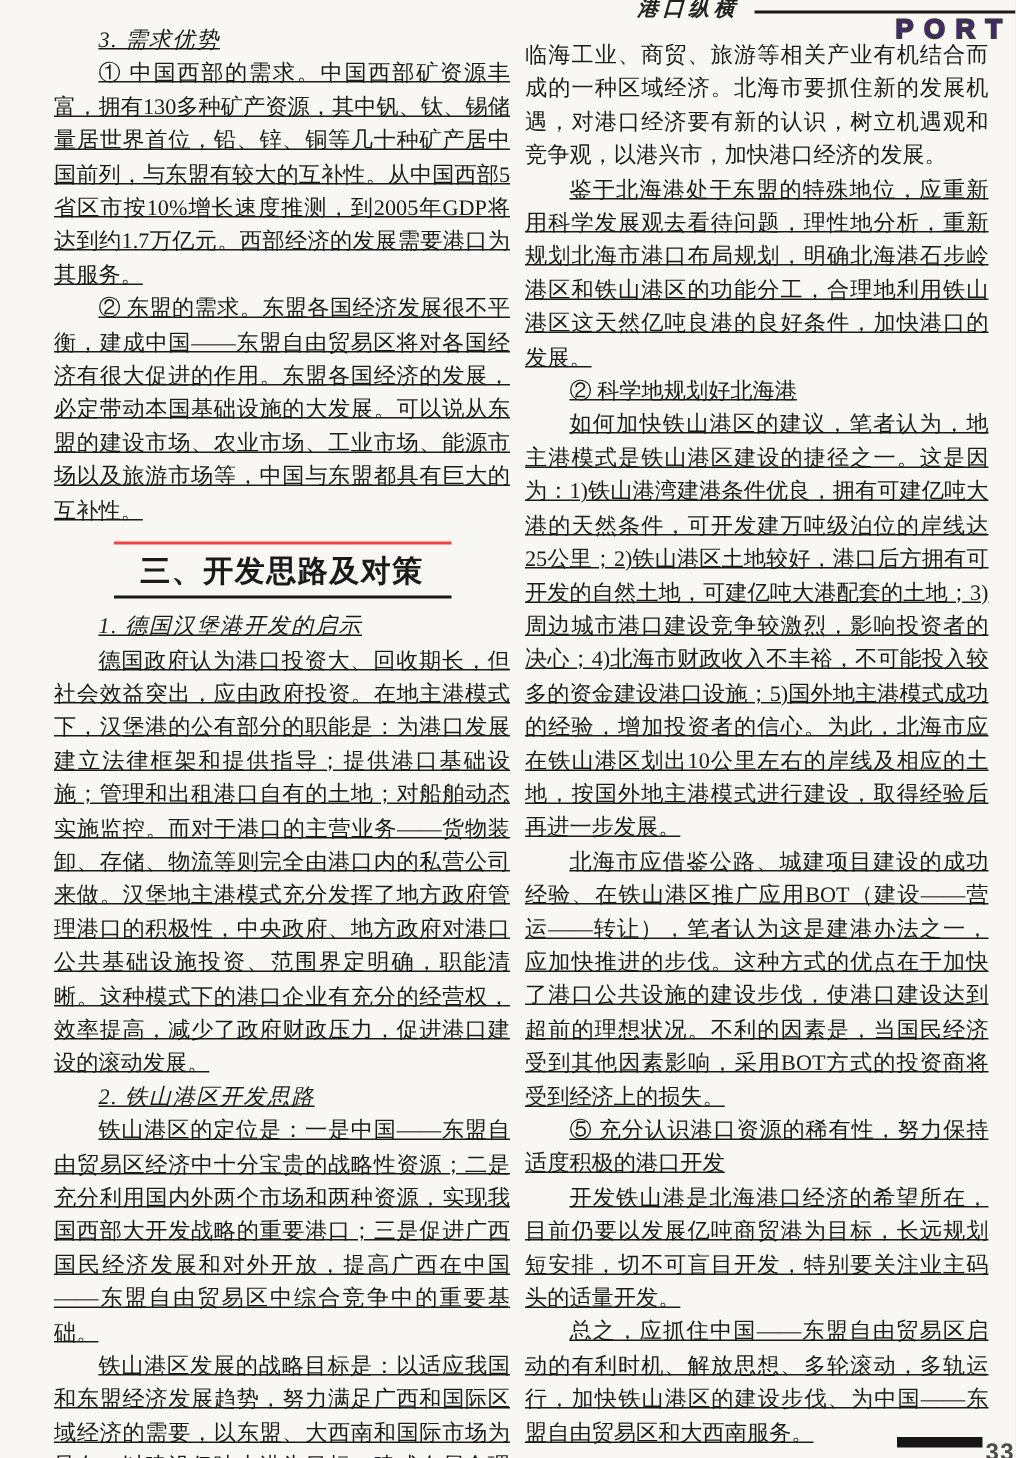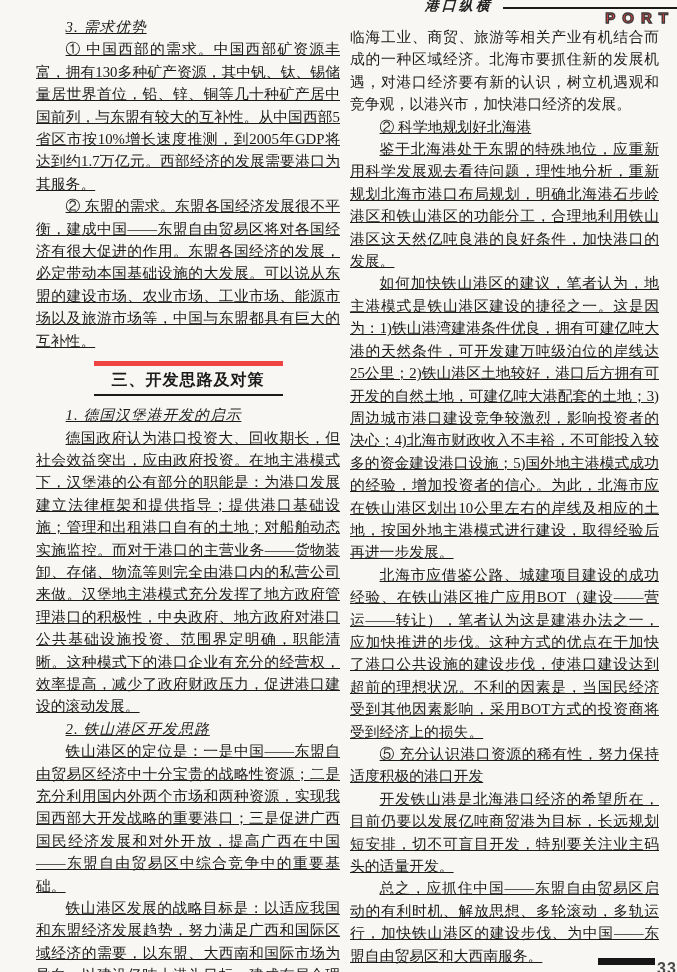"PORT" .journal-en { color: #ef4444 -> #4c1d95; font-size: 15px -> 18px }
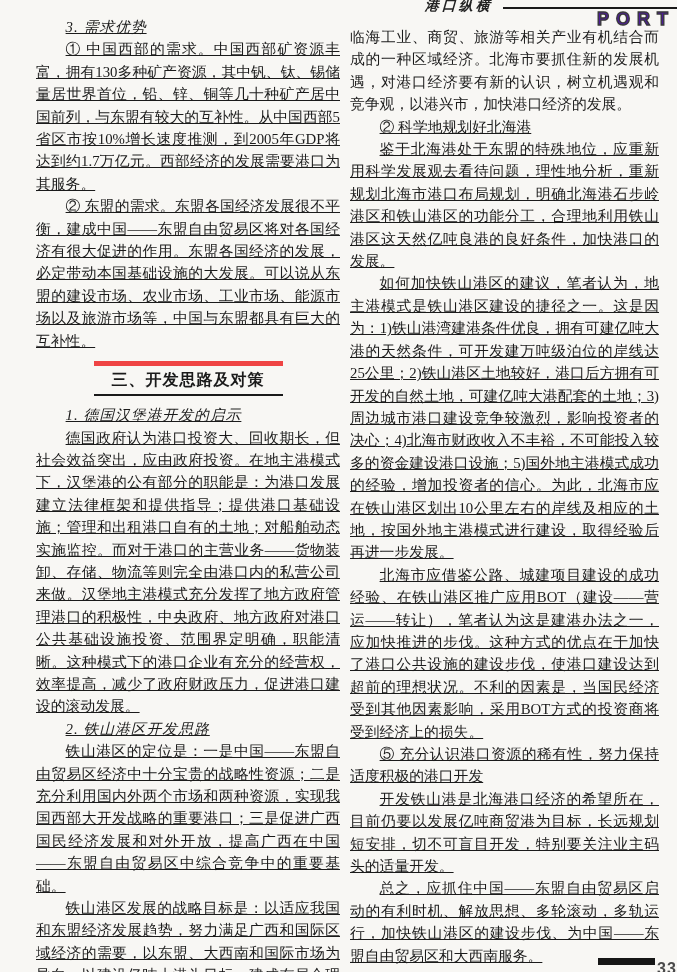"② 科学地规划好北海港" p.indent { order: before "鉴于北海港处于东盟的特殊地位，应重新用科学发展观去看待问题，理性地分析，重新规划" -> after "鉴于北海港处于东盟的特殊地位，应重新用科学发展观去看待问题，理性地分析，重新规划" }
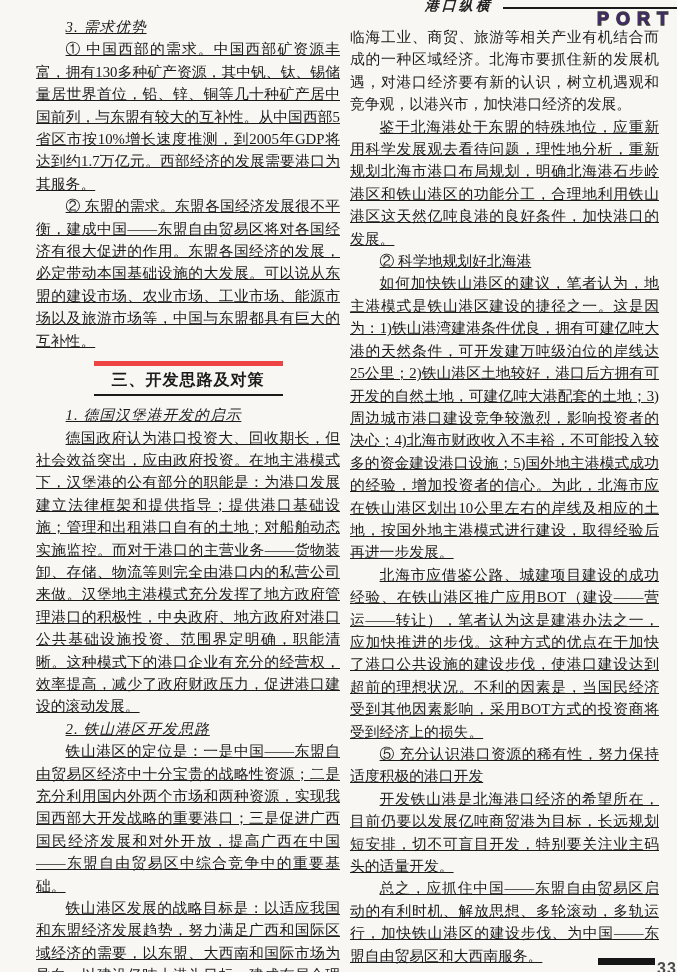"三、开发思路及对策" .section-box { border-top: 5px solid #ef4444 -> 2px solid #ef4444; font-size: 16px -> 20px }
